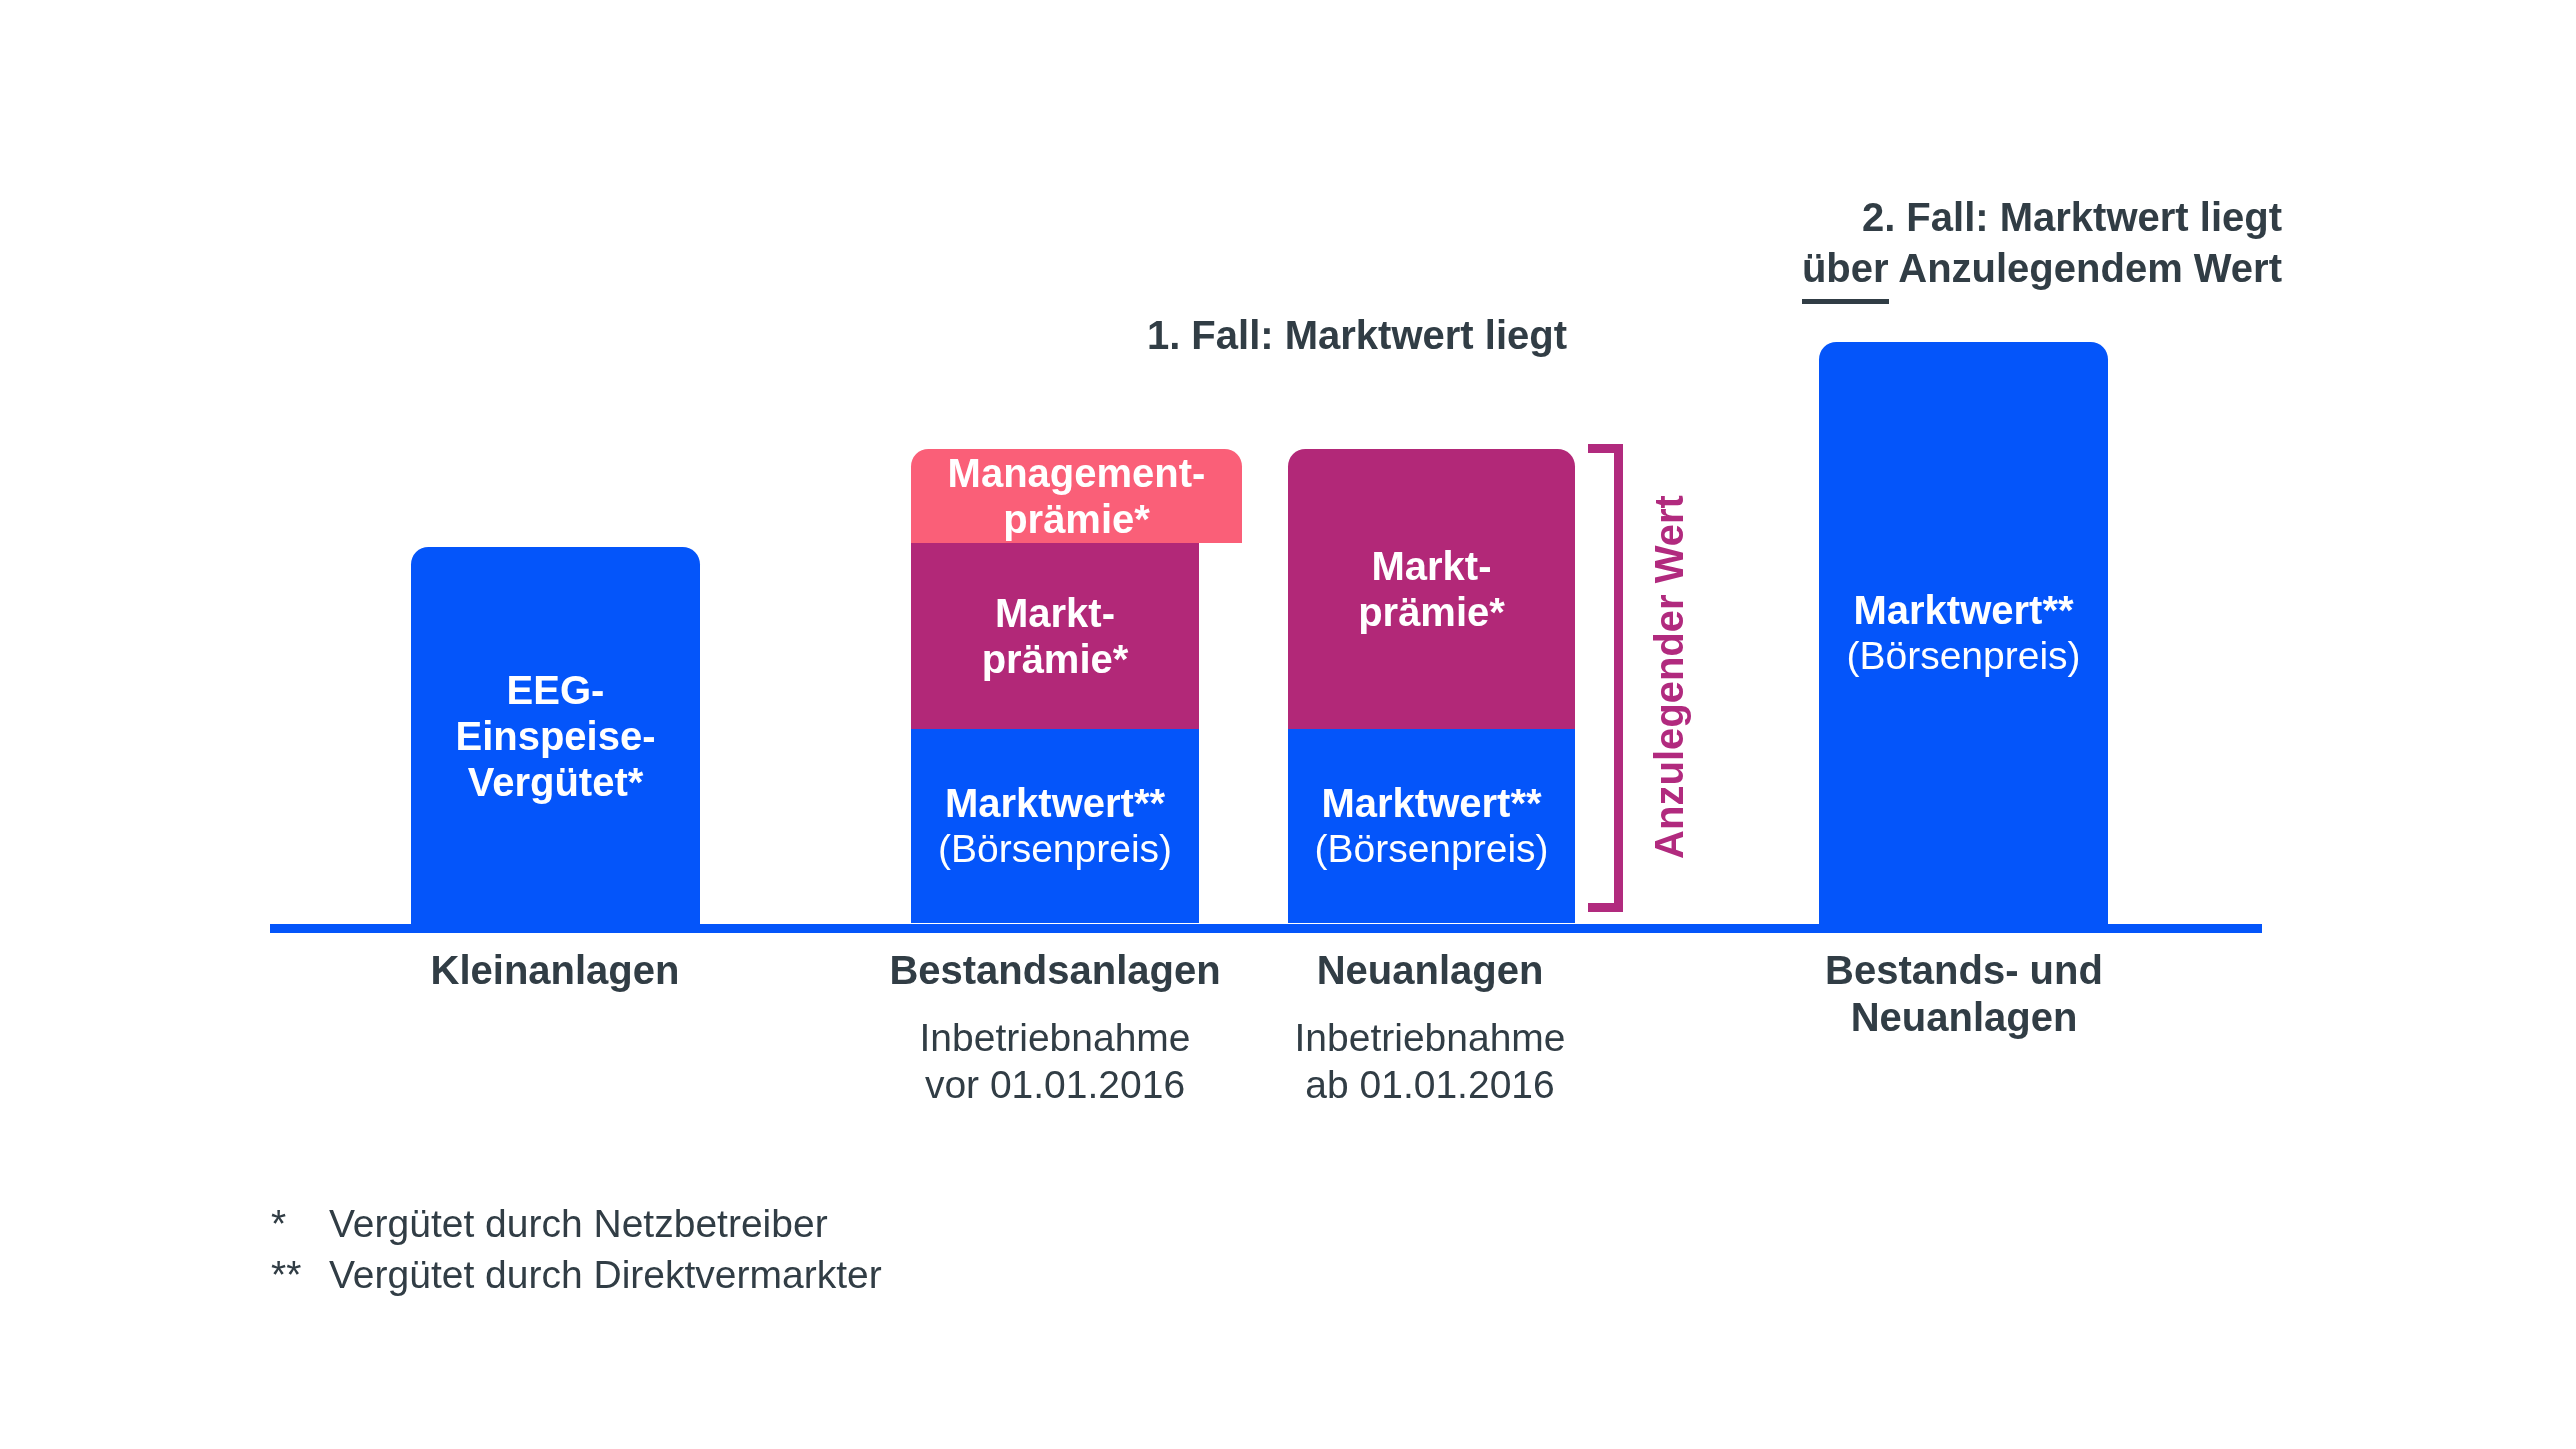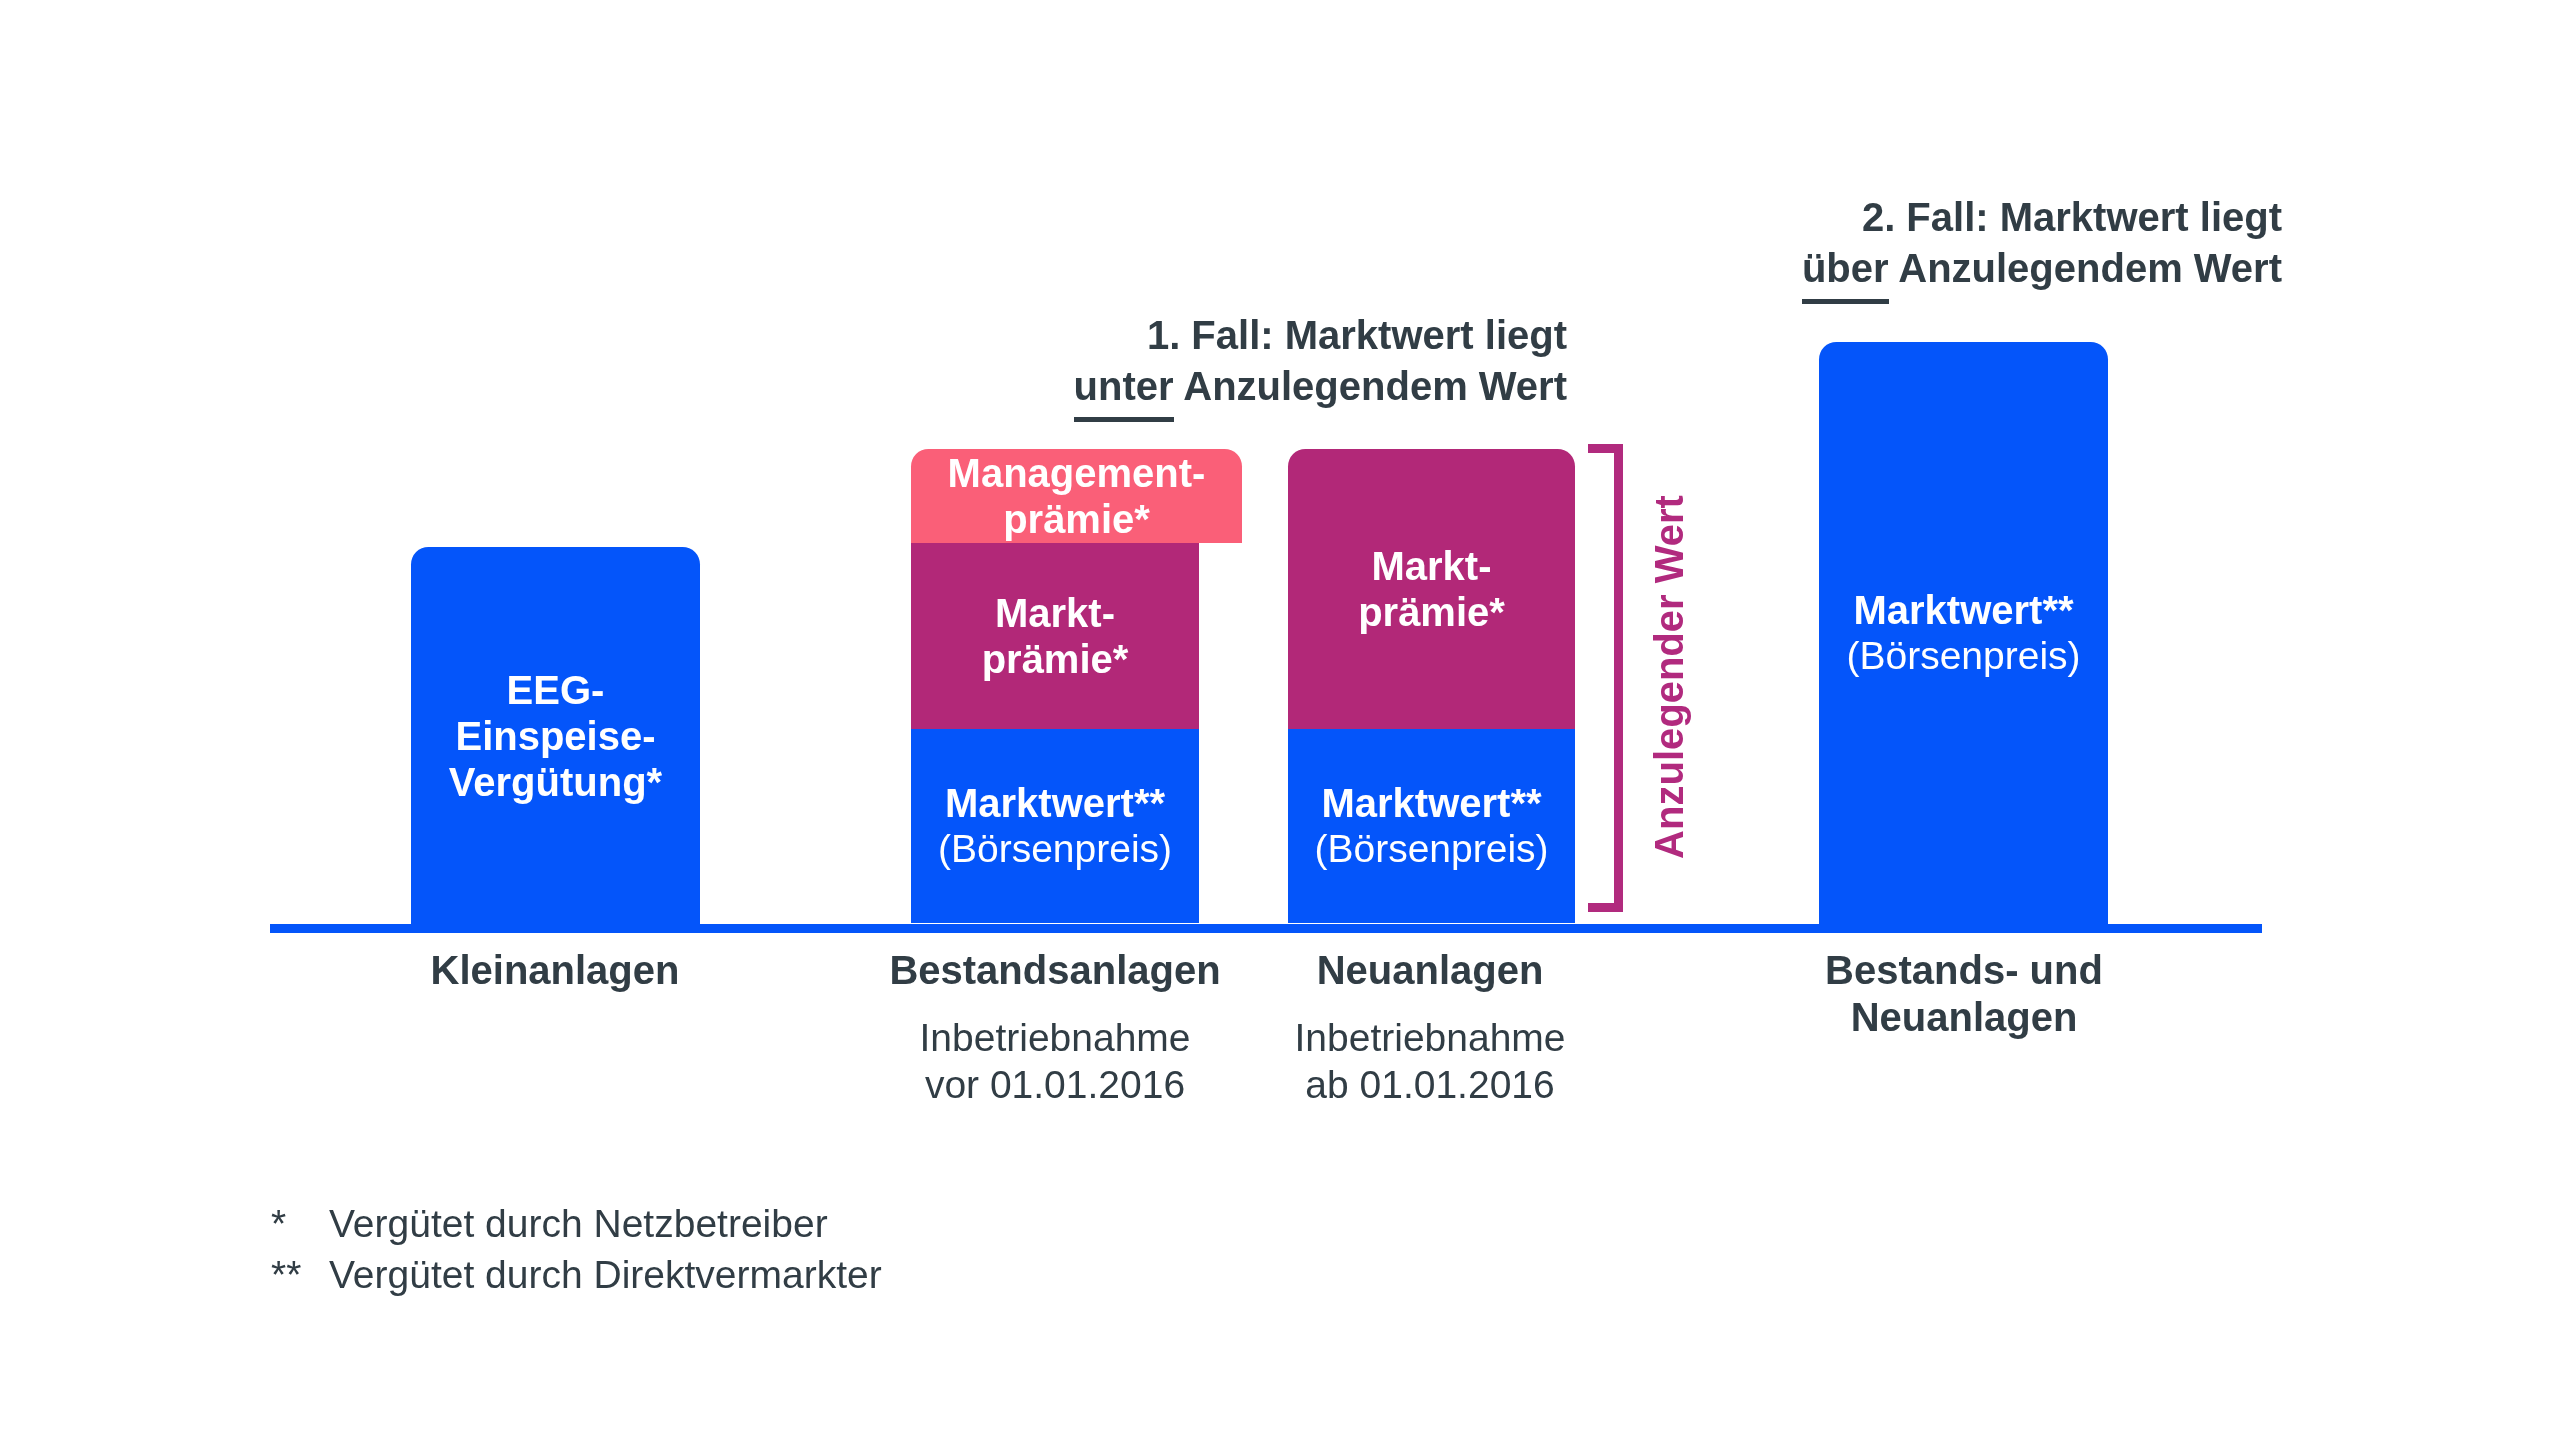"unter Anzulegendem Wert" div { html: <div> <span>unter</span><span> Anzulegendem Wert</span> </div> -> none }
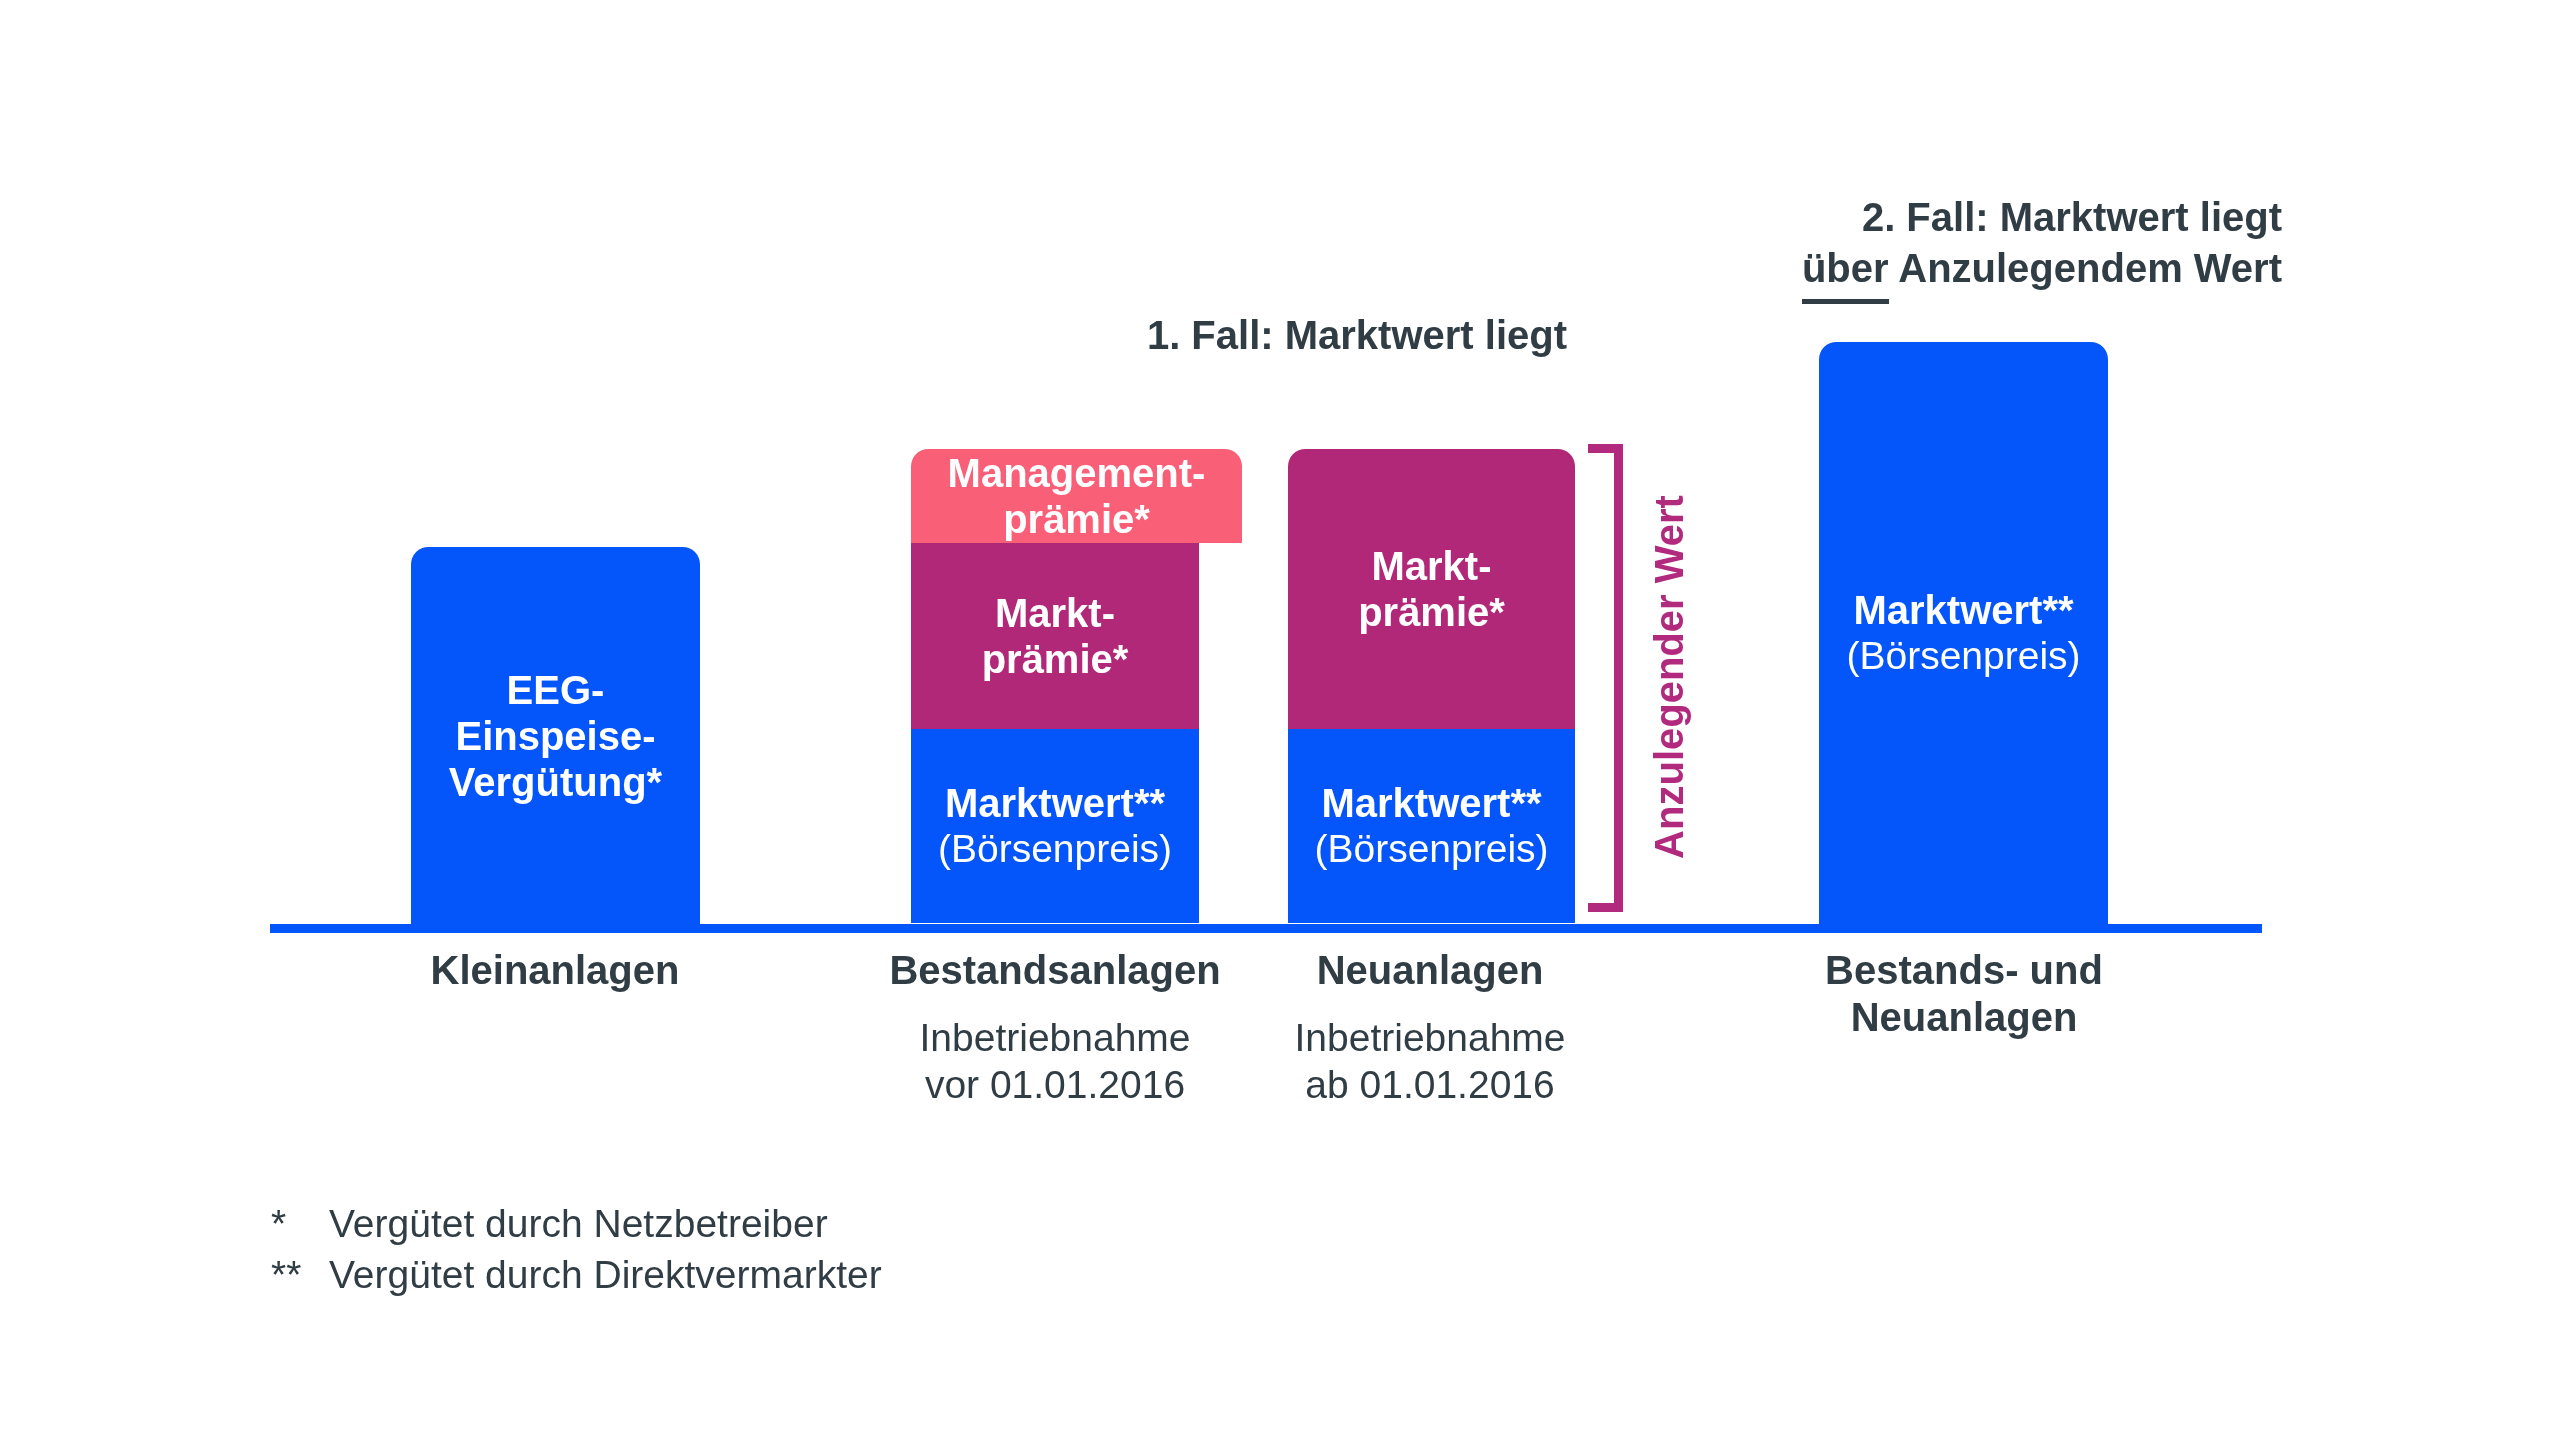"Vergütung*" div.seg-b { text: Vergütung -> Vergütet }
